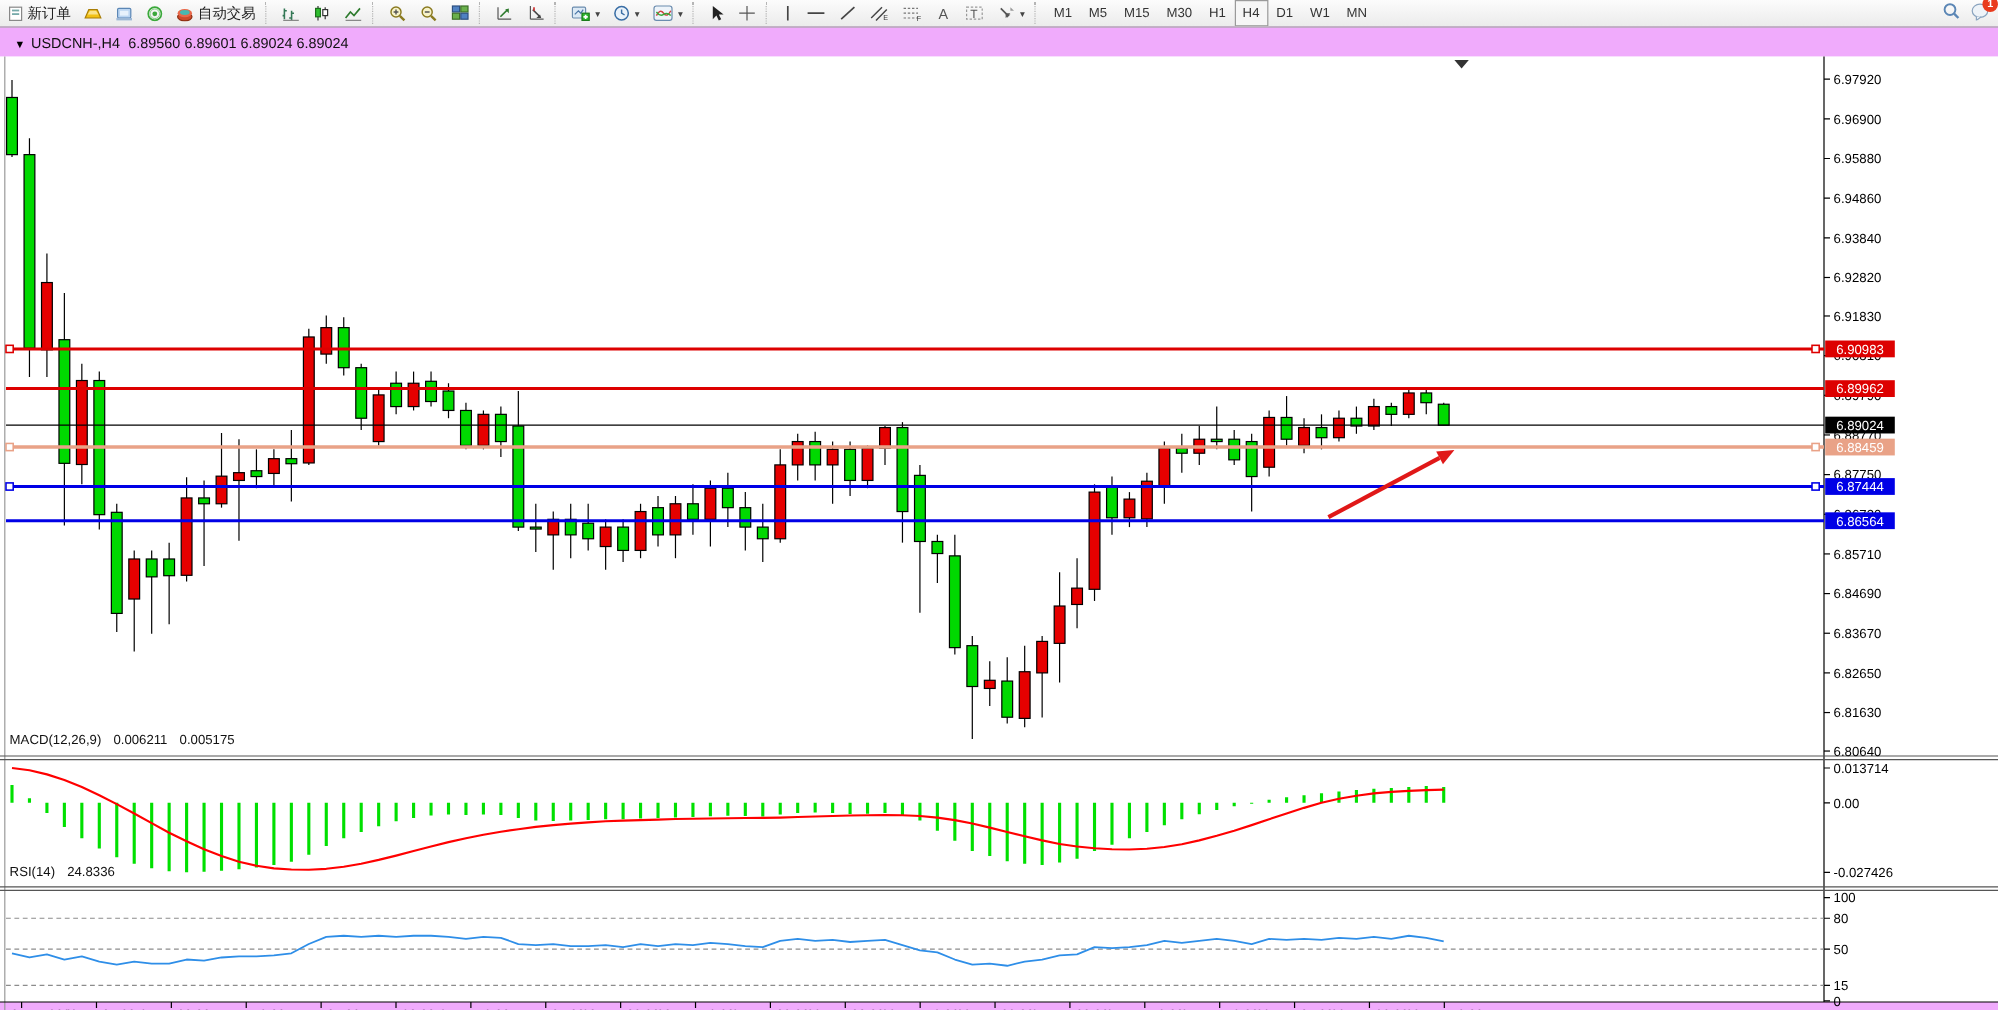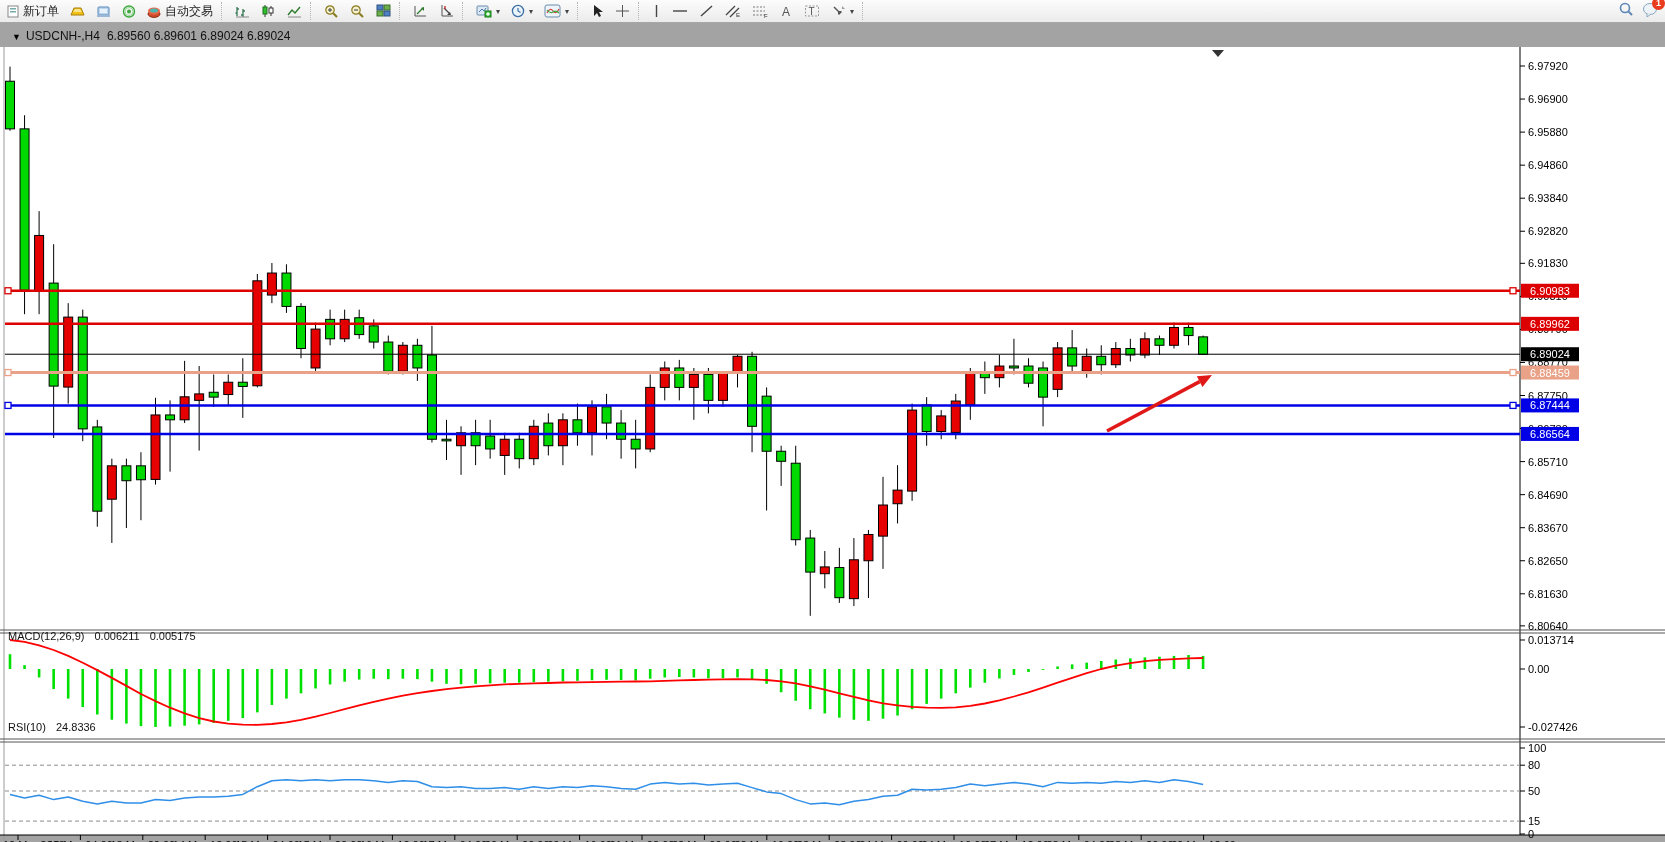"新订单" #stage { background: #a3a3a3 -> #f0abfc }
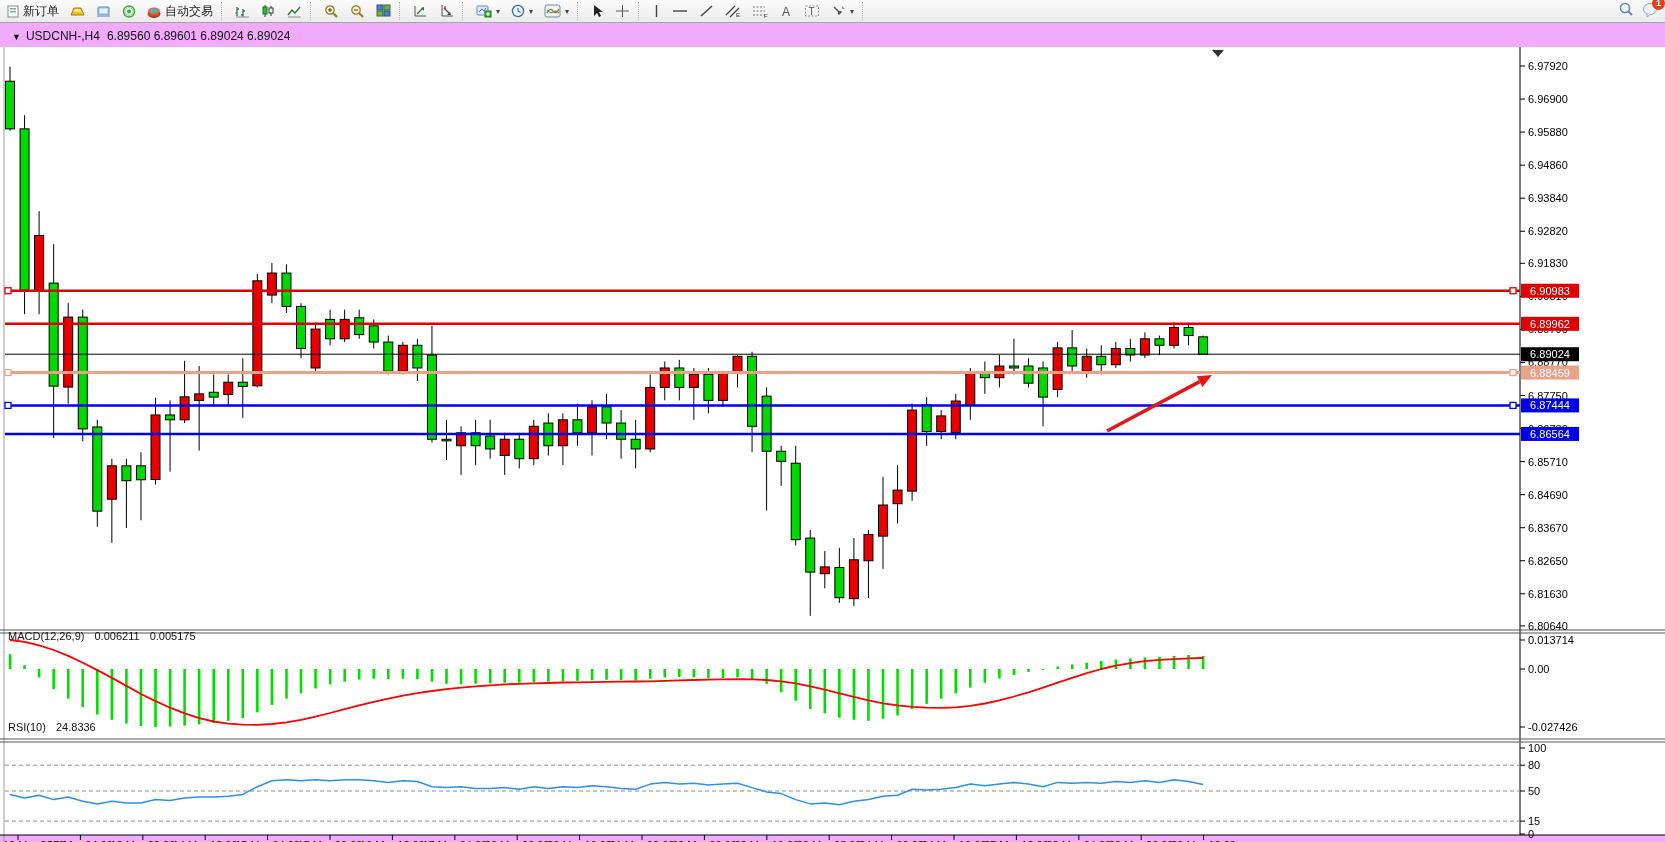"M1" div { html: none -> <div> <div>M1</div> <div>M5</div> <div>M15</div> <div>M30</div> <div>H1</div> <div>H4</div> <div>D1</div> <div>W1</div> <div>MN</div> </div> }
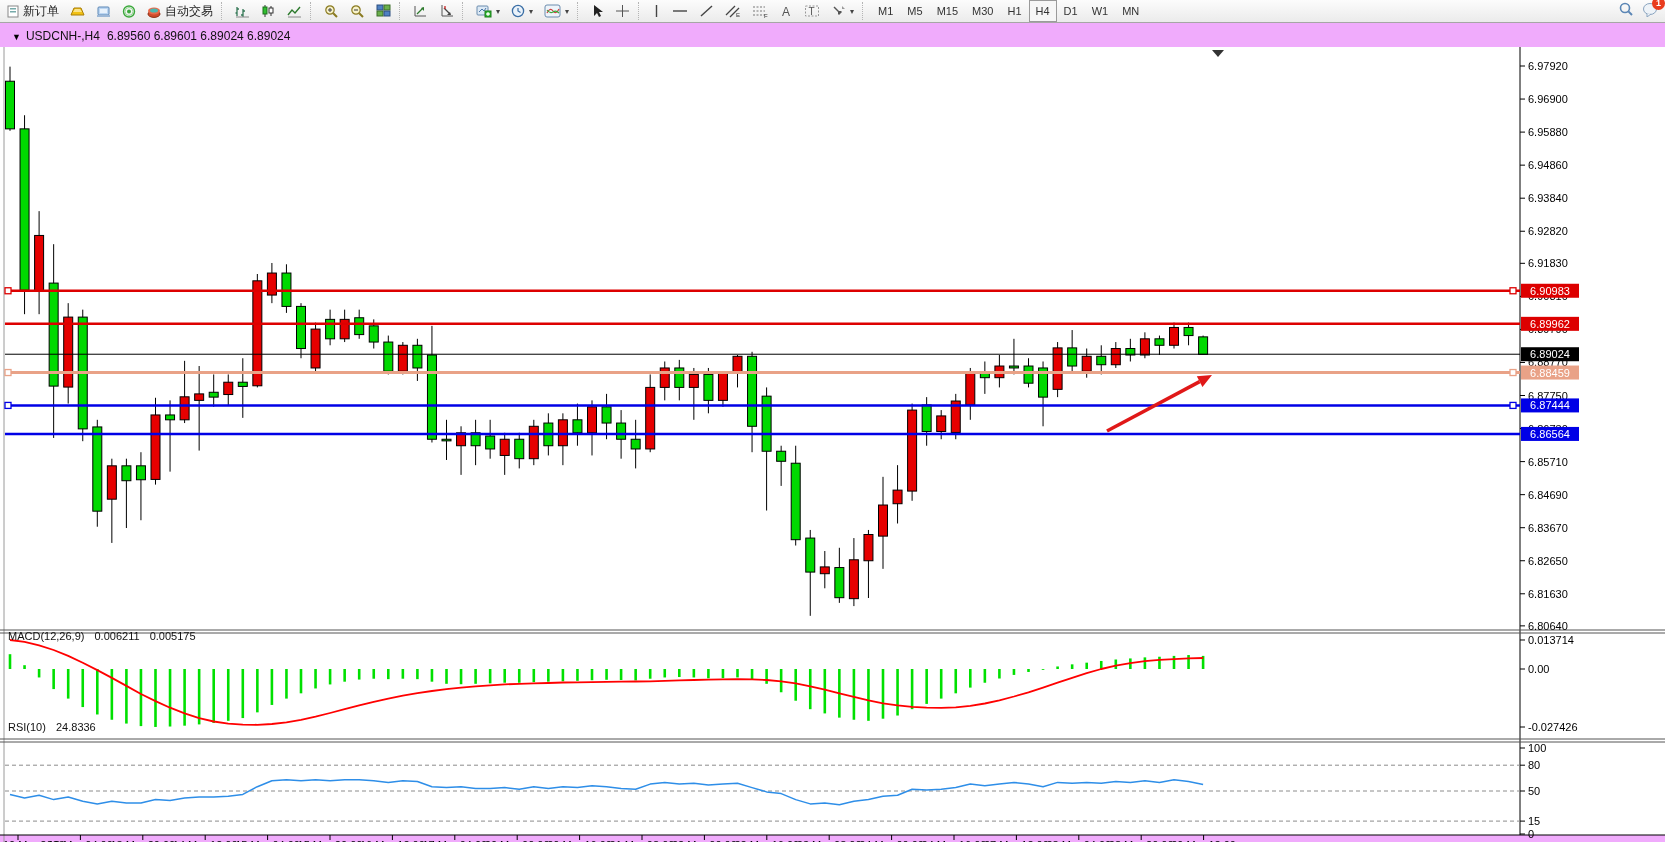"MACD(12,26,9) 0.006211 0.005175" #macd-label { margin-top: 19px -> none }
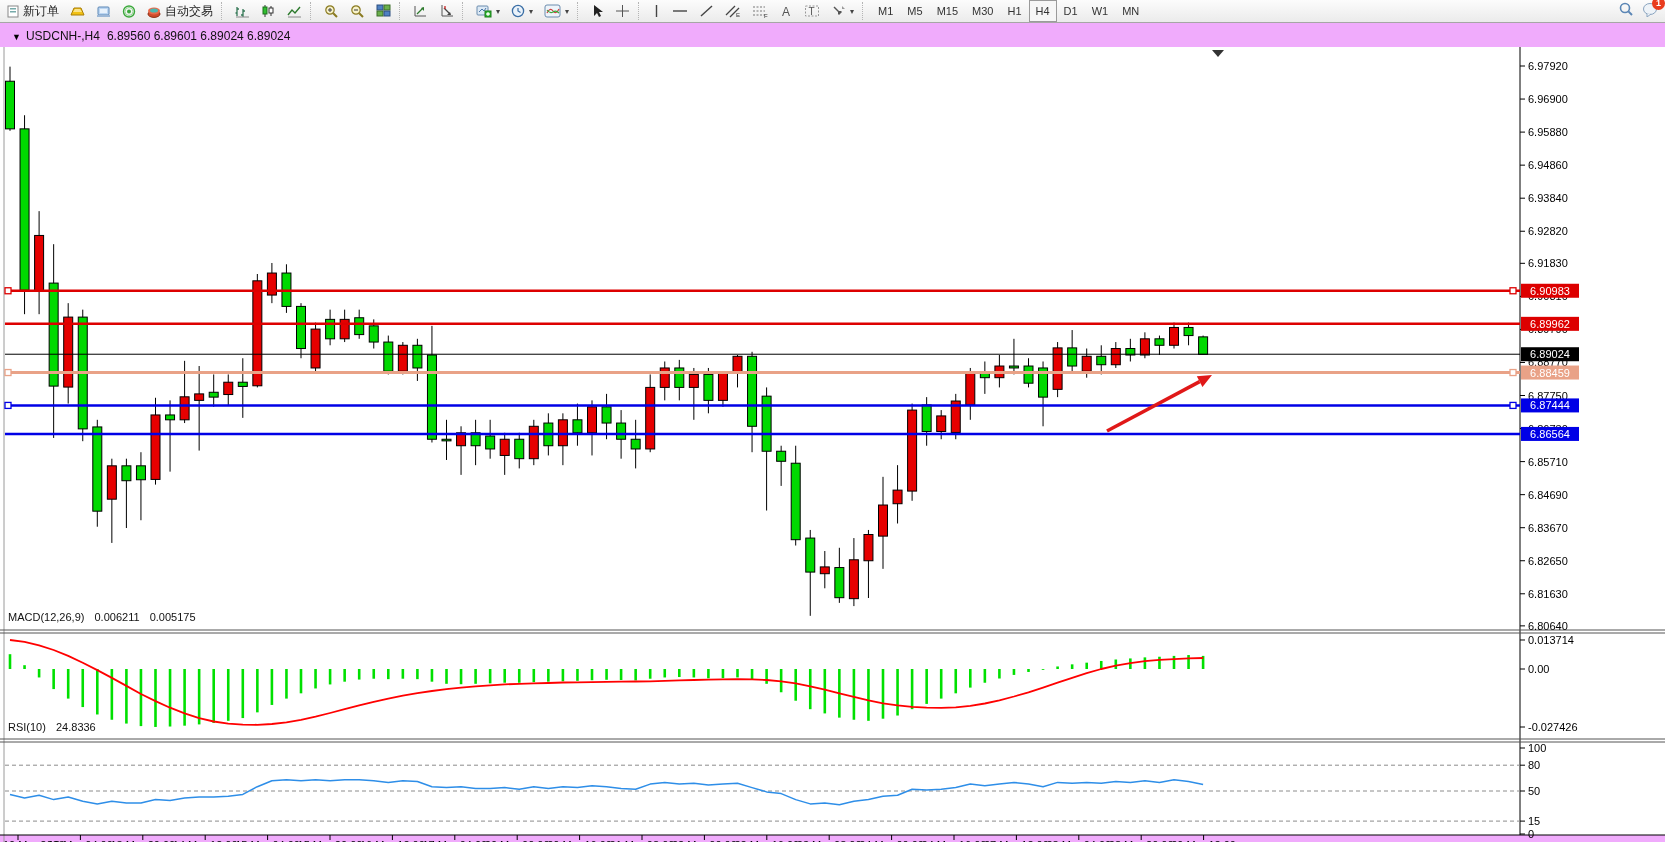"RSI(10)" span { text: 10 -> 14 }
